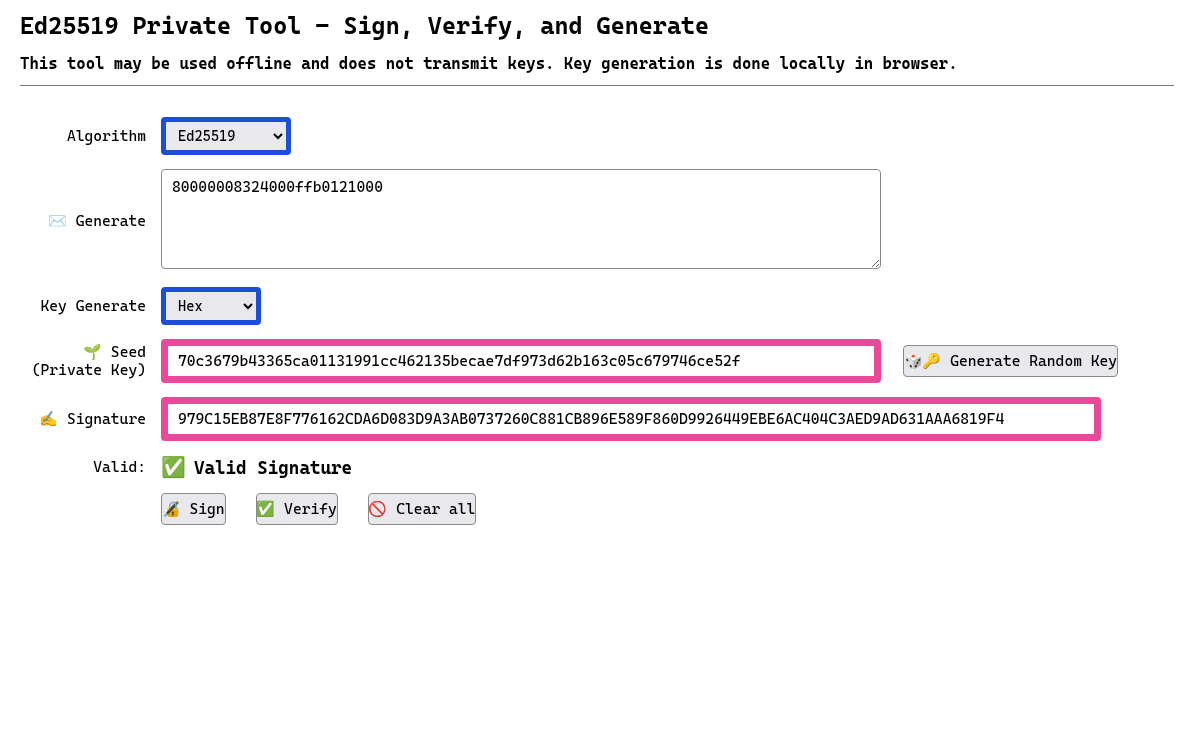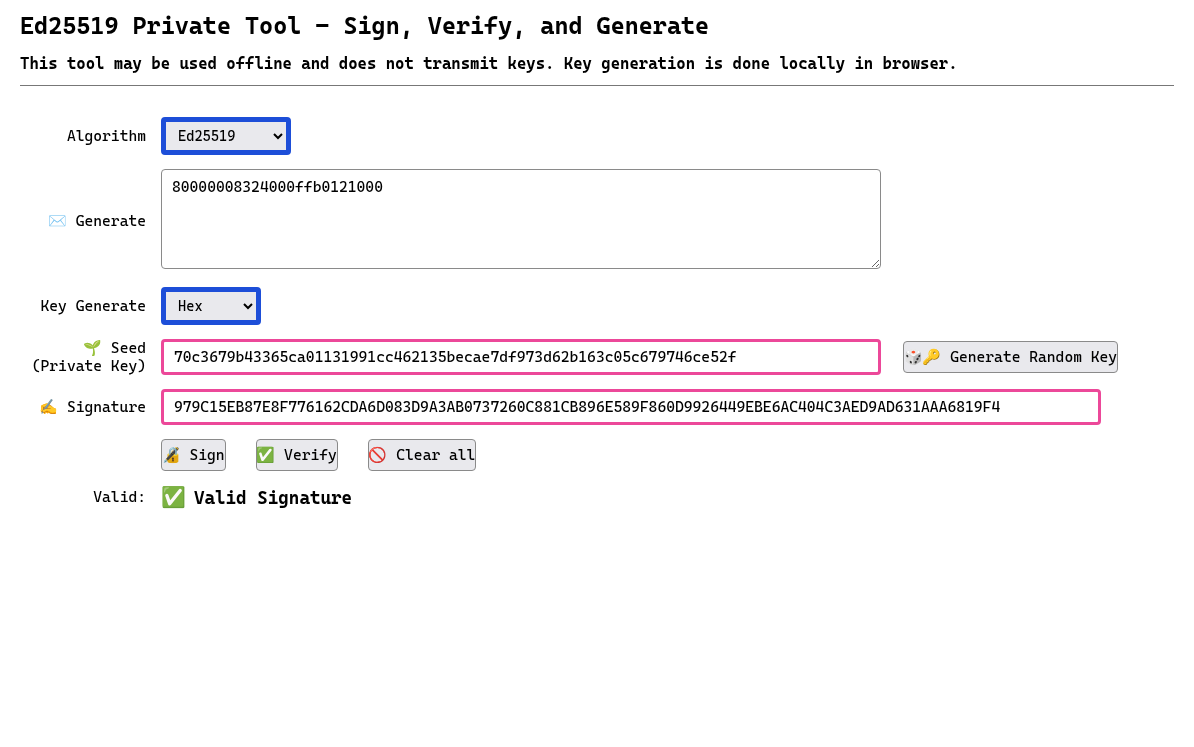"70c3679b43365ca01131991cc462135becae7df9" input[type="text"] { border: 3px solid #ec4899 -> 7px solid #ec4899 }
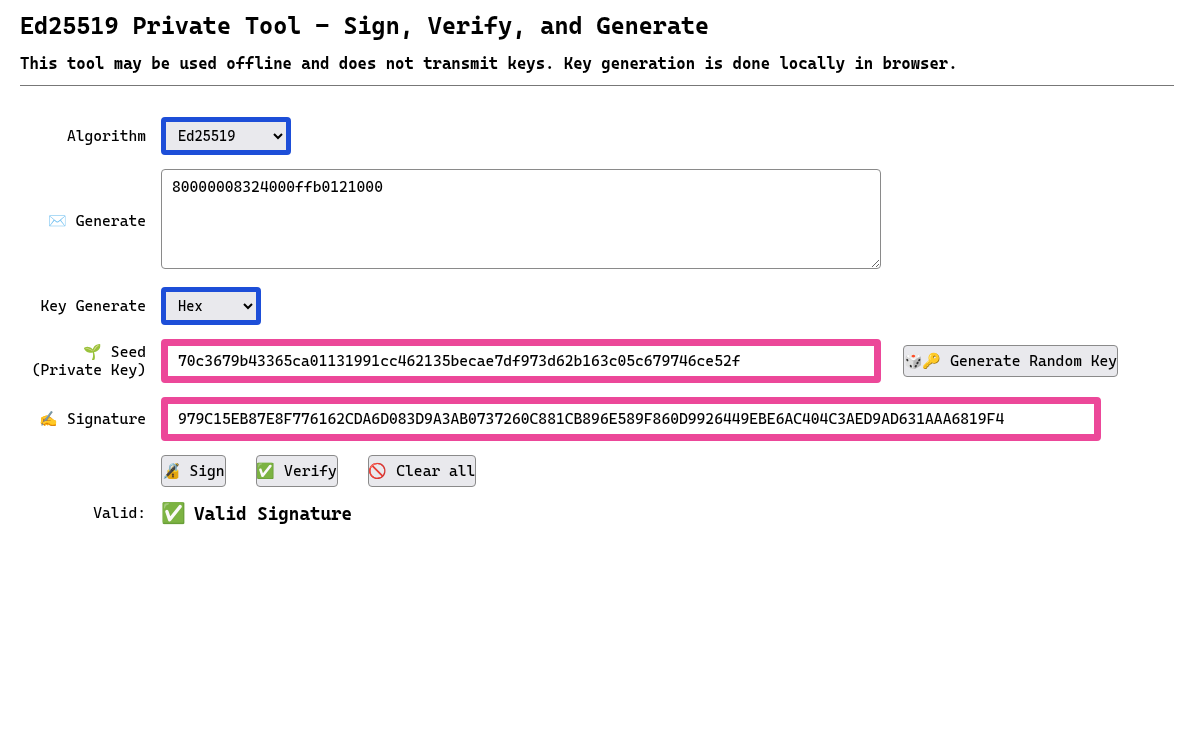"🔏 Sign" tr { order: before "Valid:" -> after "Valid:" }
